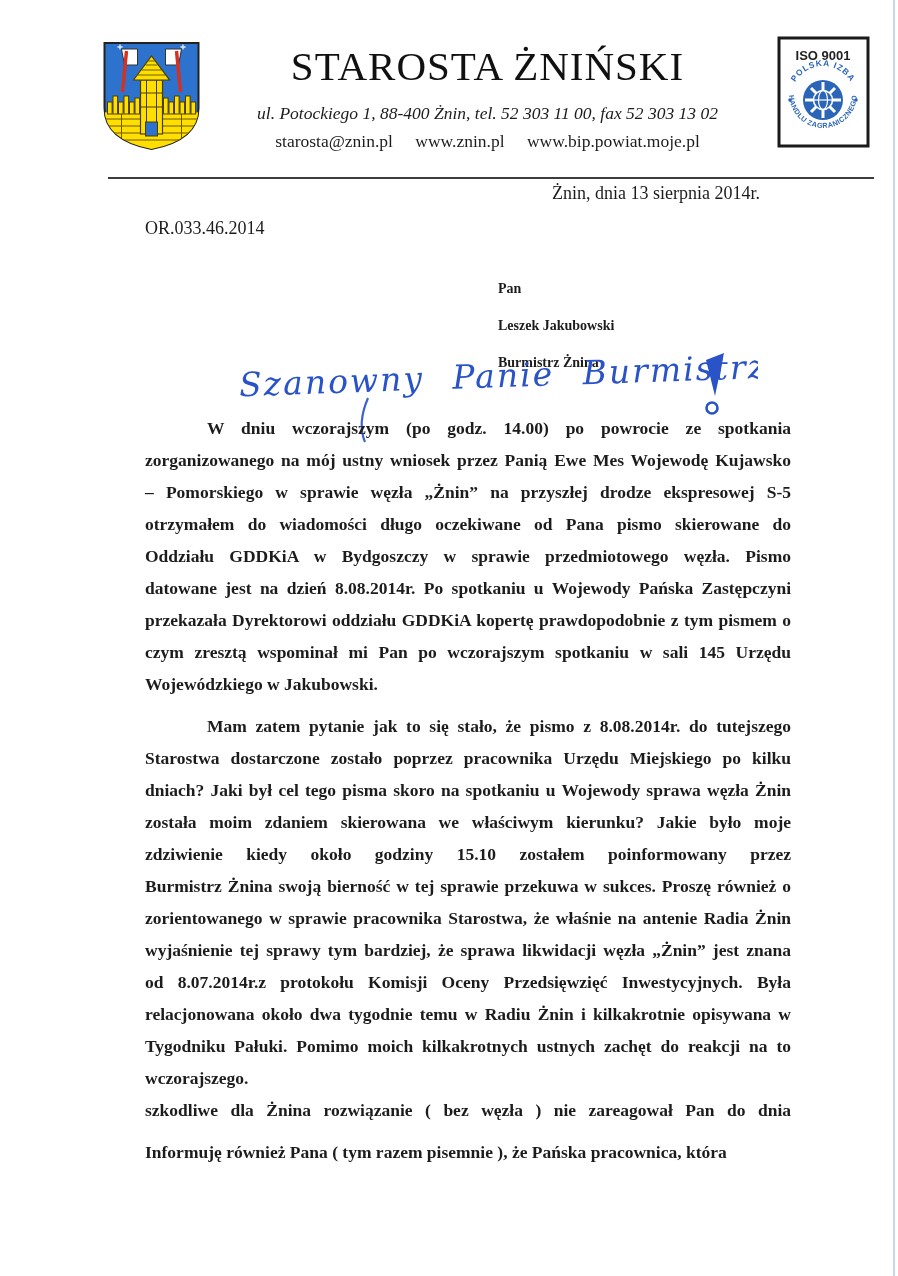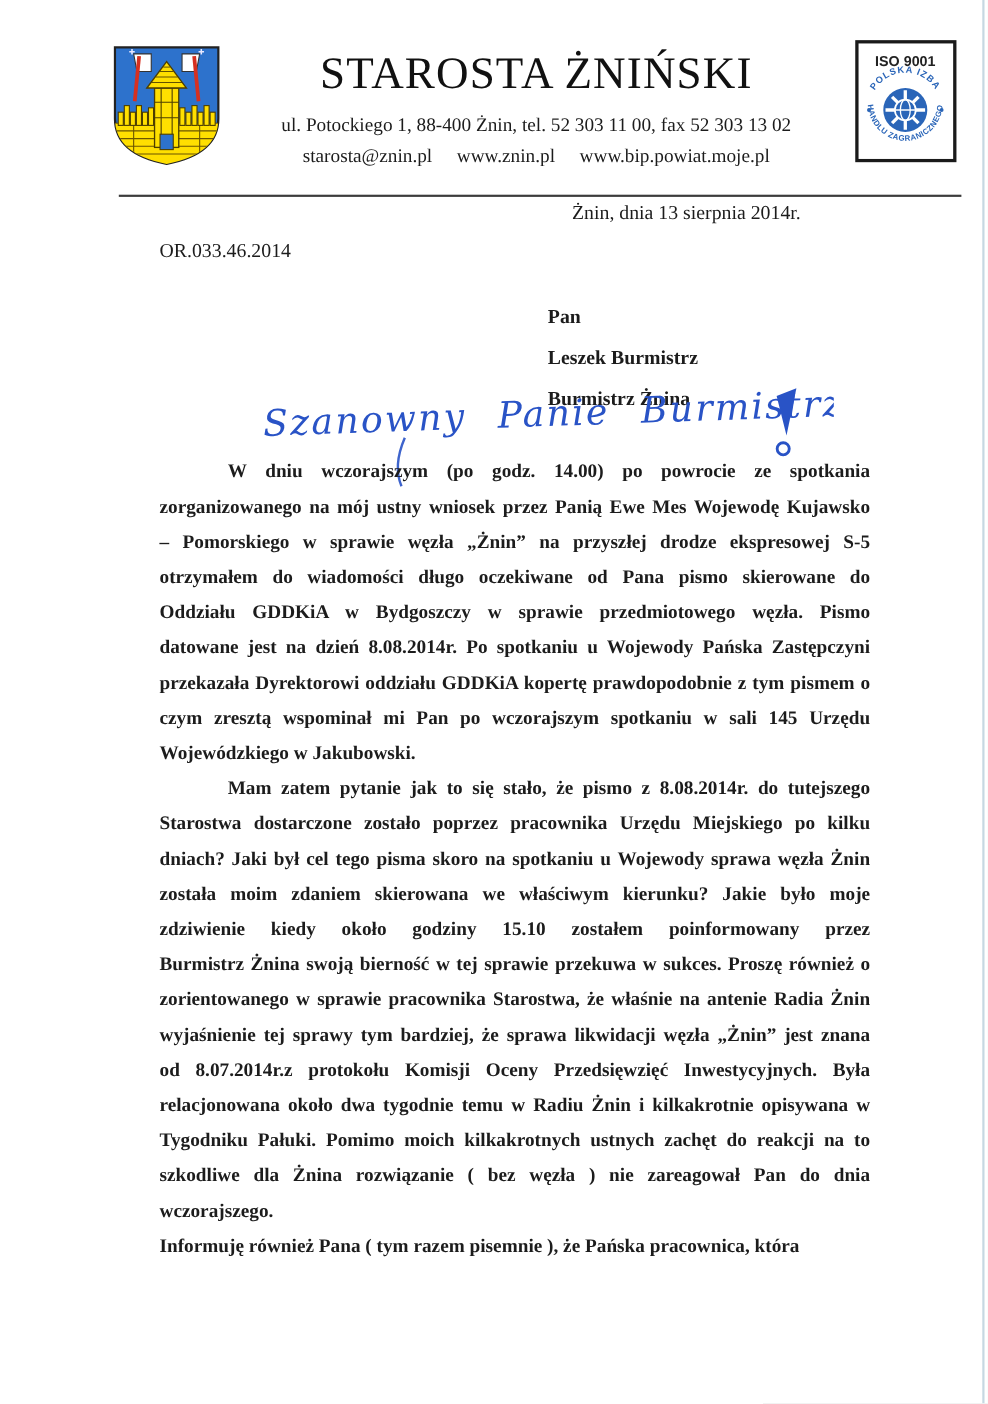"ul. Potockiego 1, 88-400 Żnin," .head-addr { font-style: none -> italic }
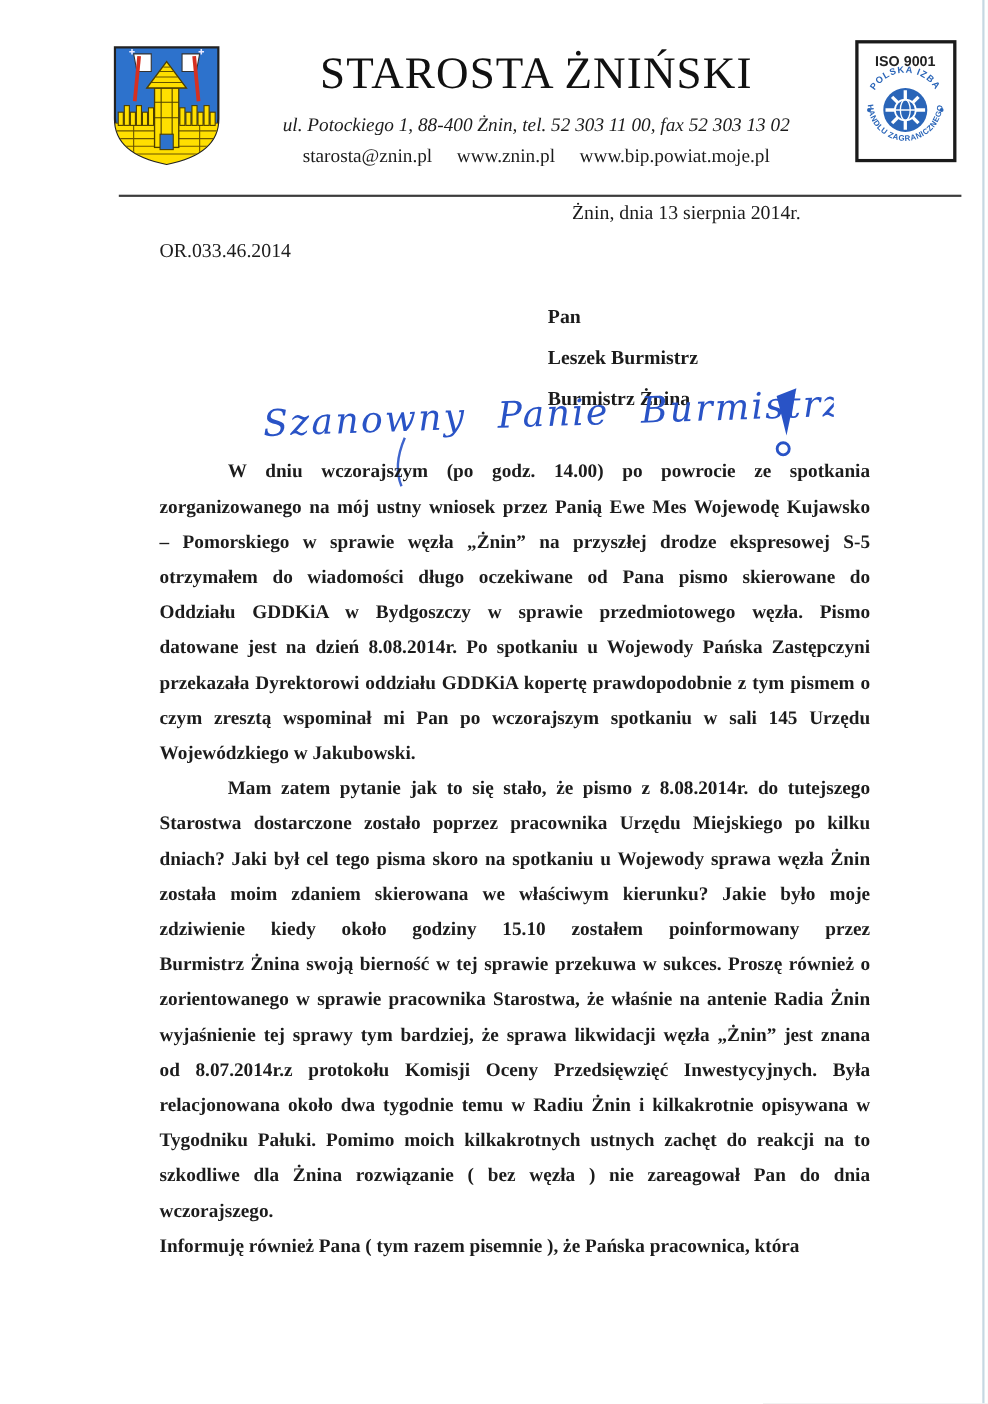"Żnin, dnia 13 sierpnia 2014r." .date-line { text-align: left -> center }
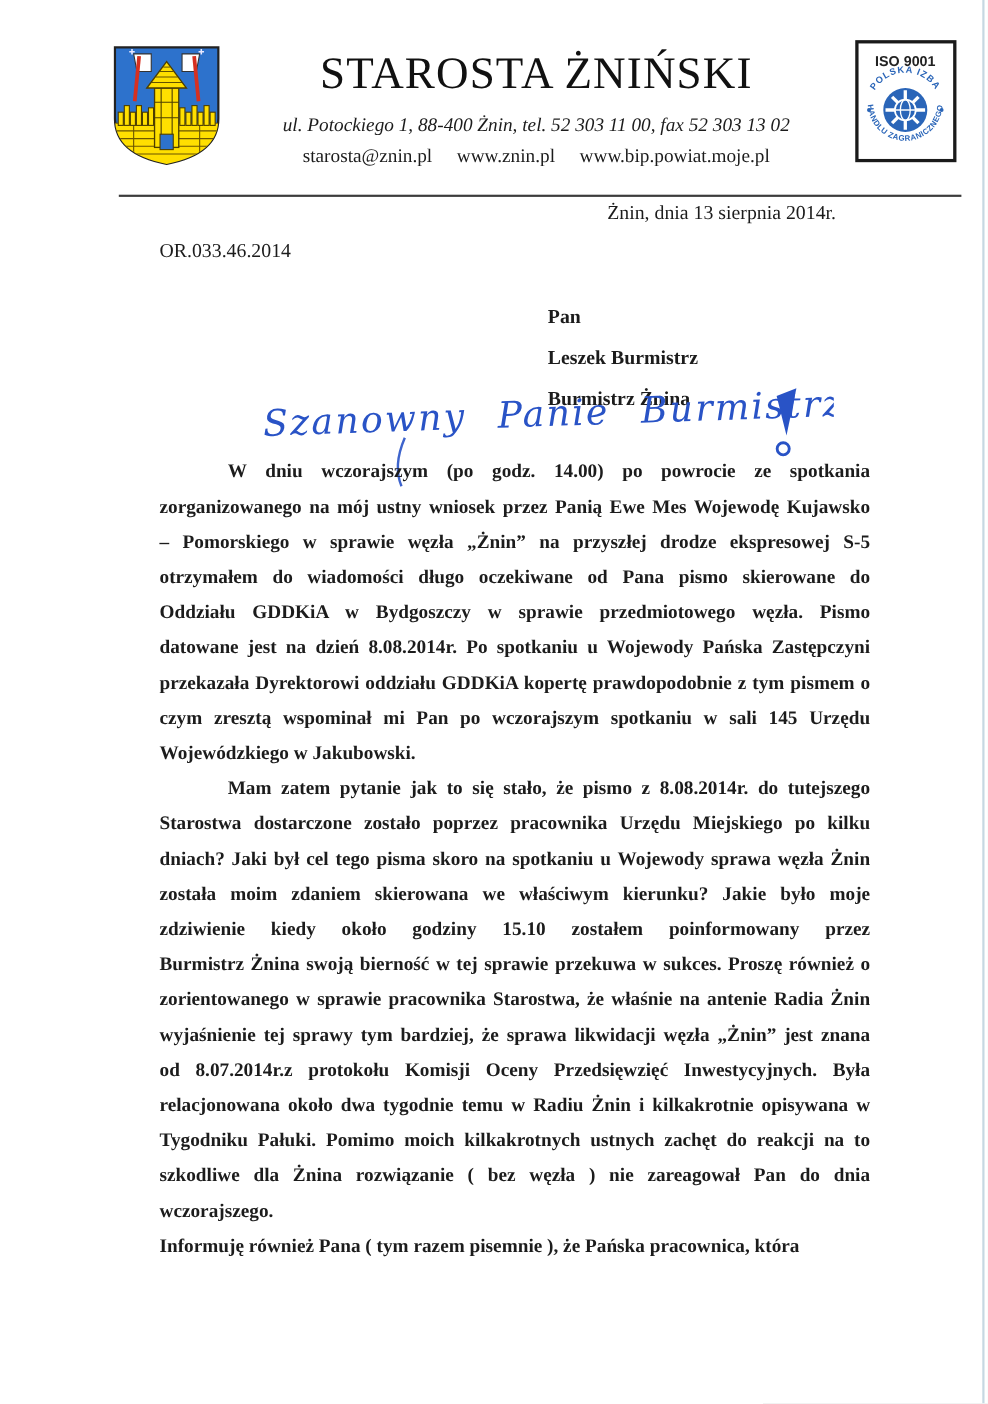"Pan" .recipient { font-size: 18px -> 14px }
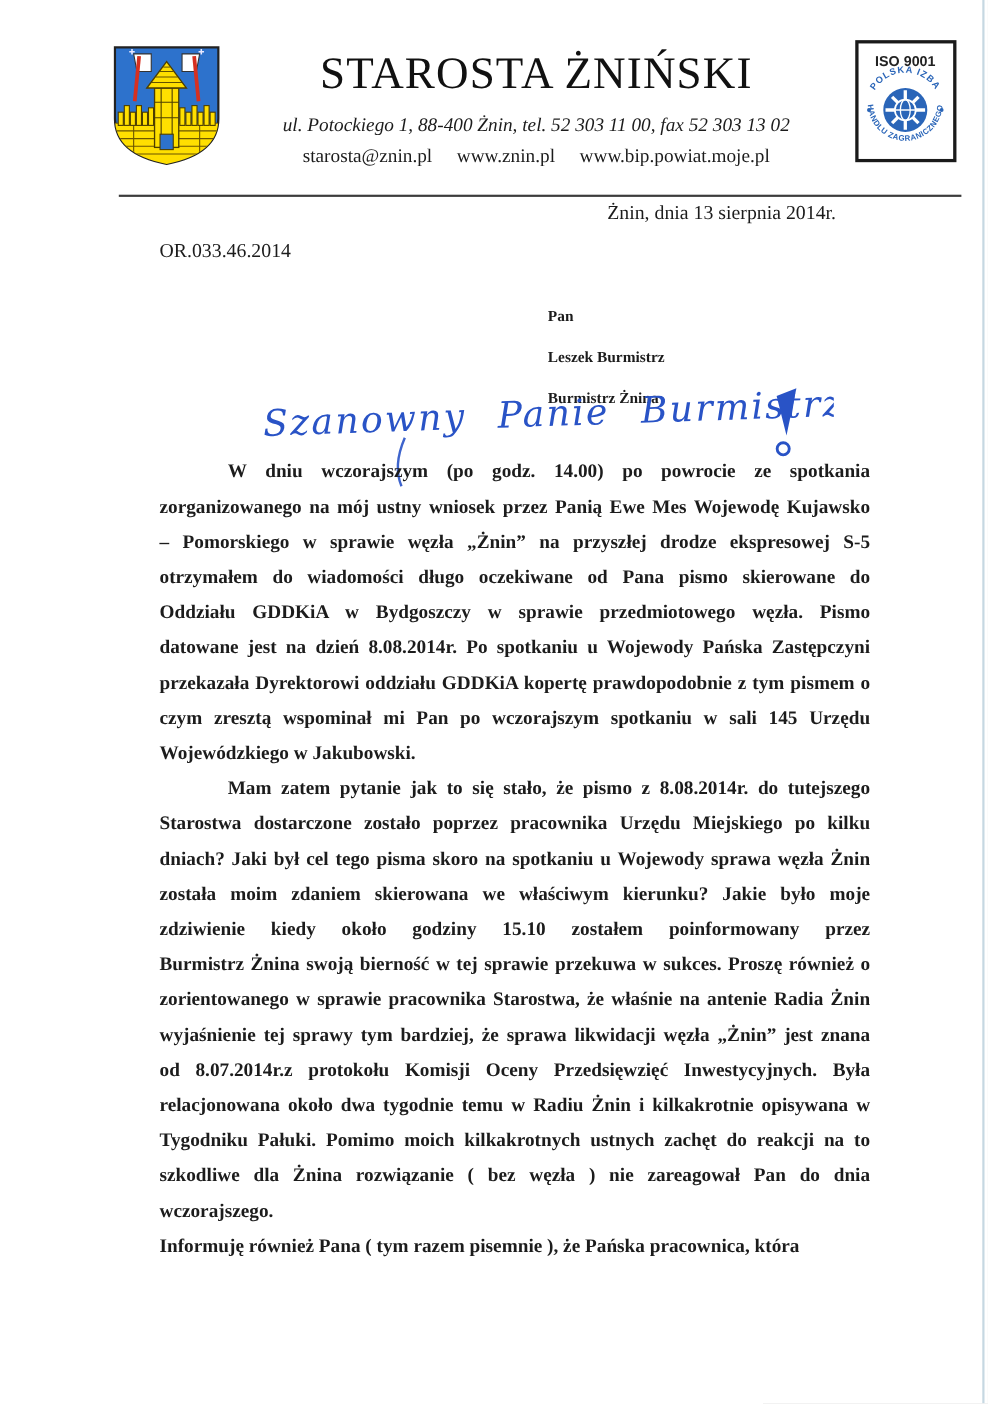"Leszek Burmistrz" div.recipient-line { text: Burmistrz -> Jakubowski }
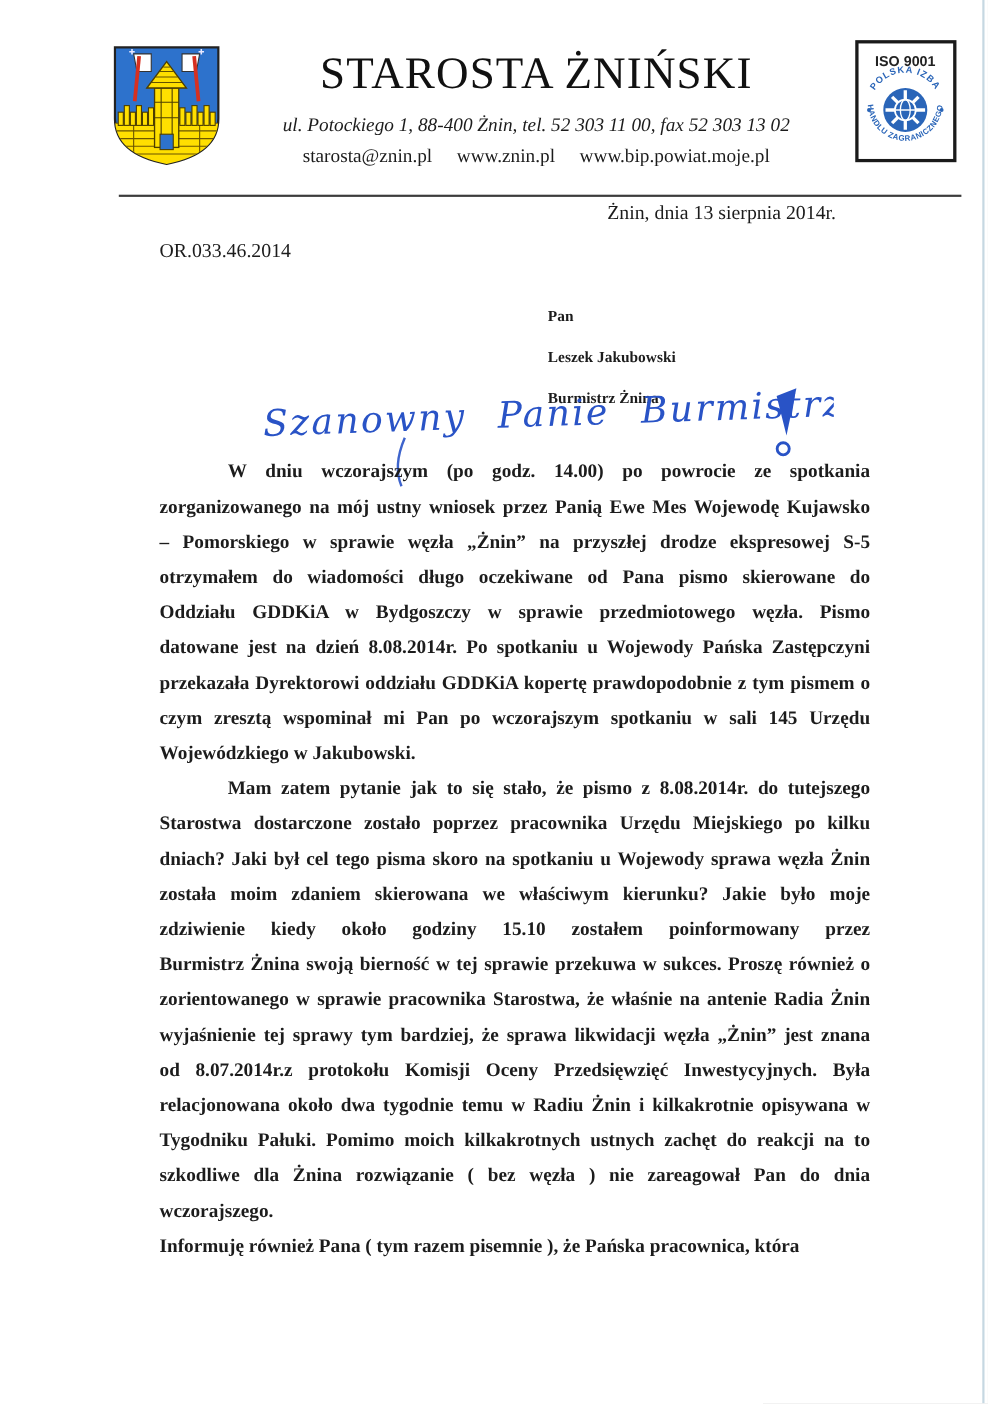"Mam zatem pytanie jak to" .para + .para { margin-top: none -> 10px }
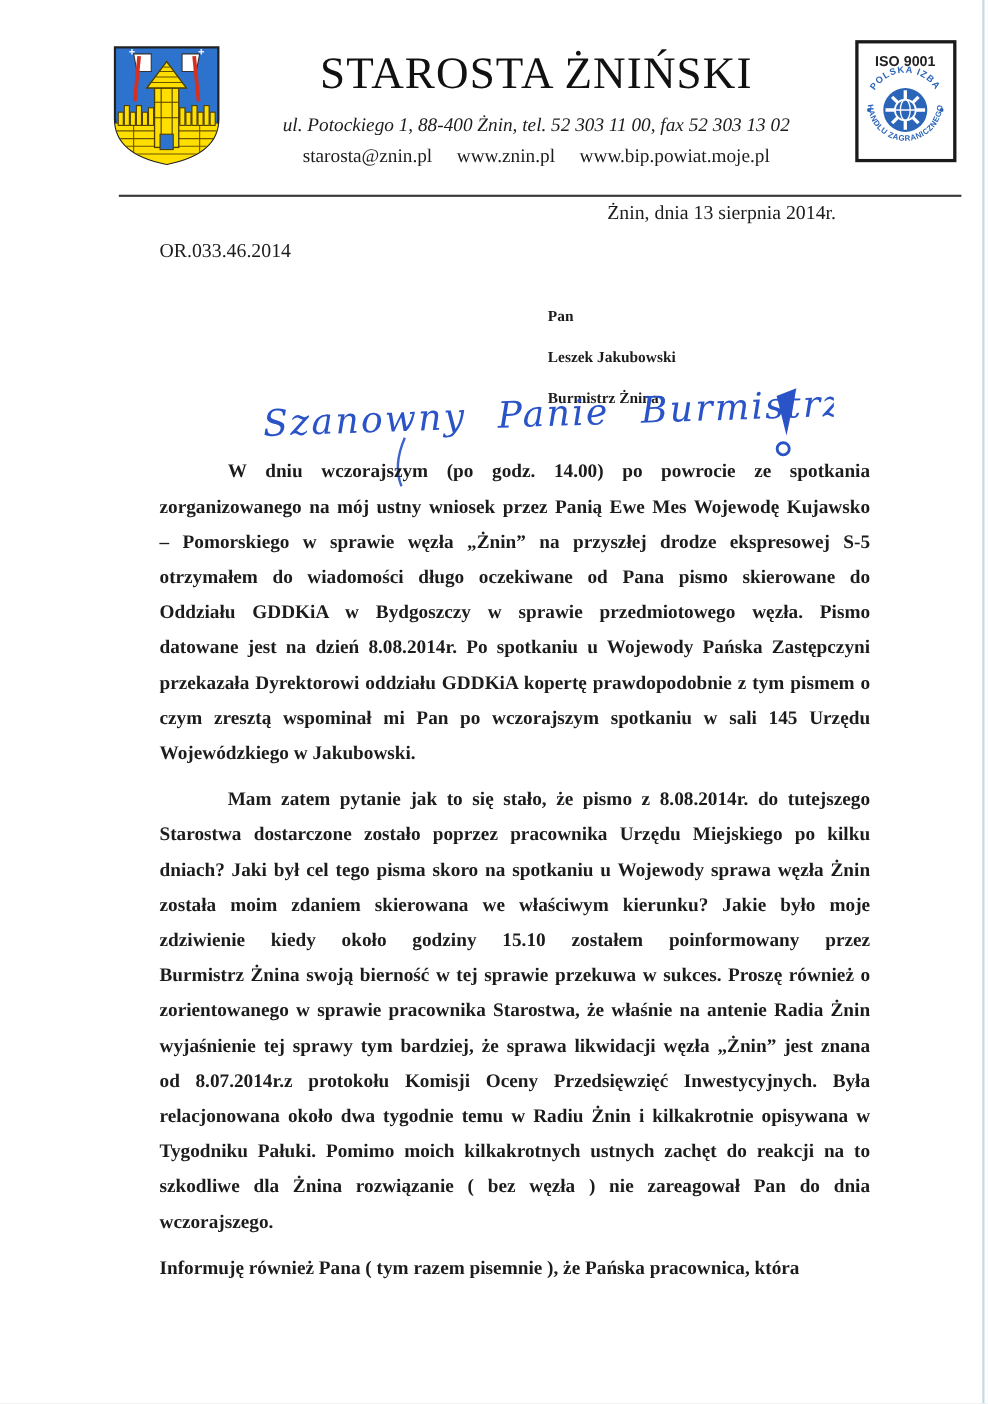"szkodliwe dla Żnina rozwiązanie (" div.line { order: before "wczorajszego." -> after "wczorajszego." }
